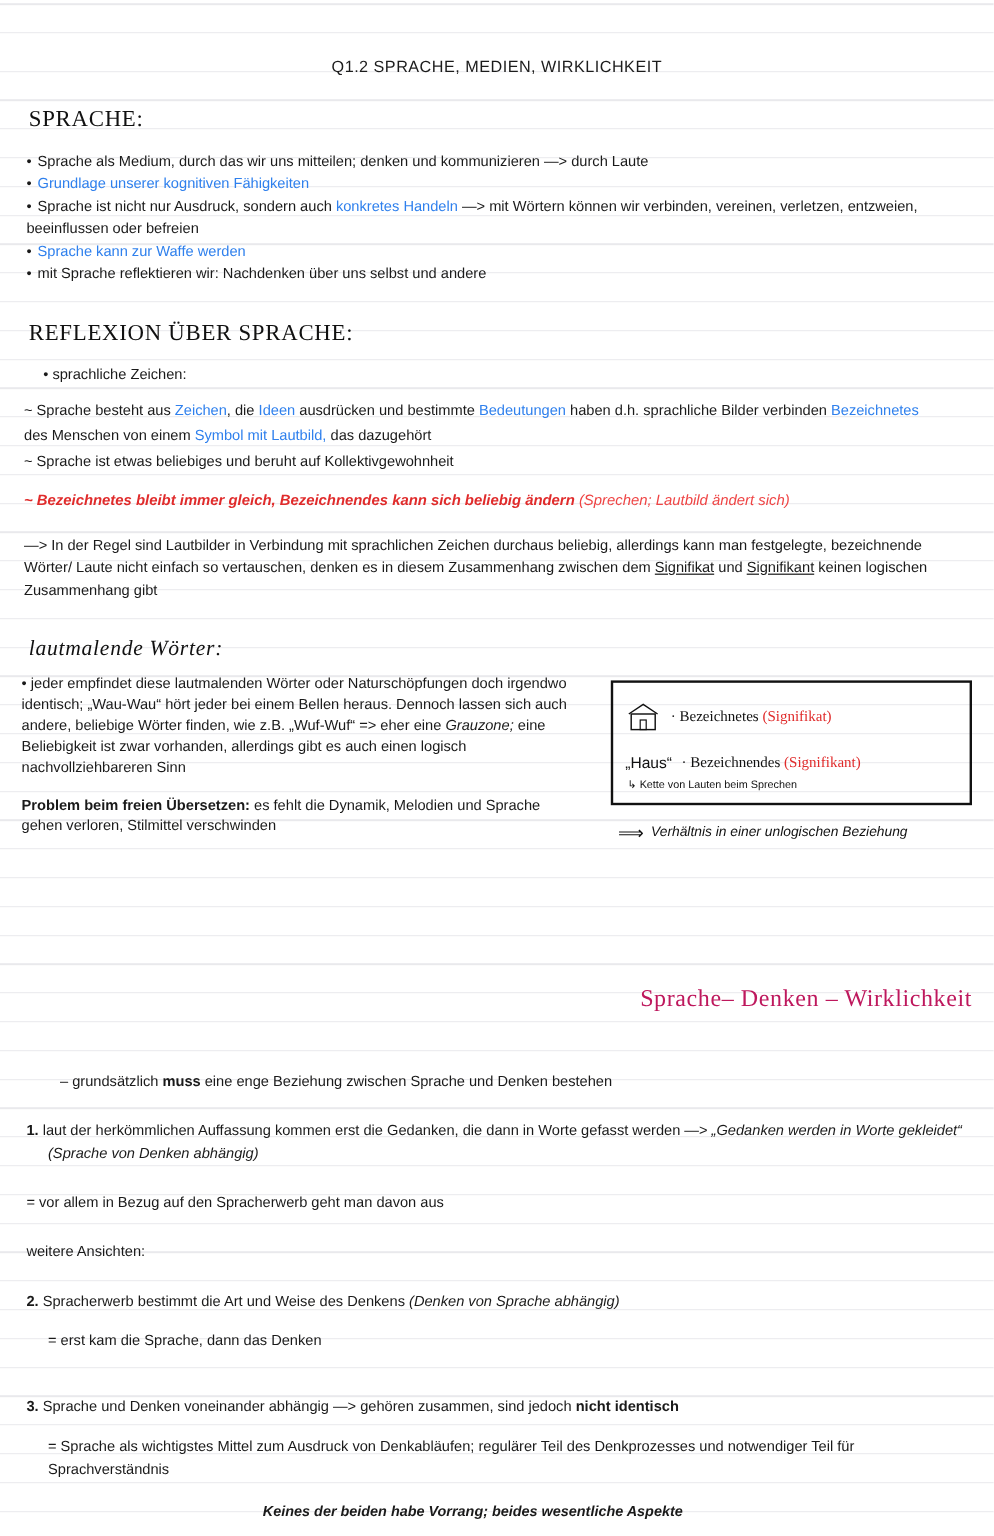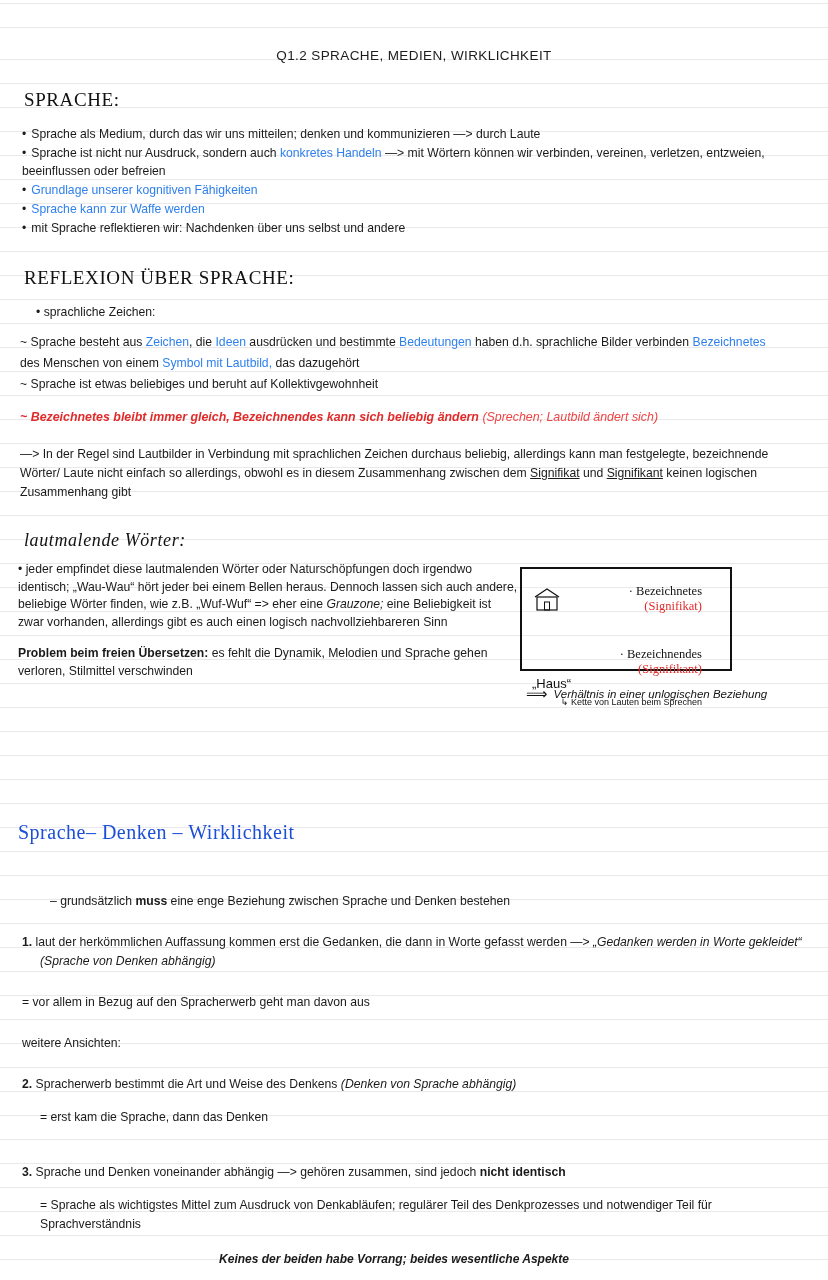"• Sprache ist nicht nur" div.b { order: before "• Grundlage unserer kognitiven" -> after "• Grundlage unserer kognitiven" }
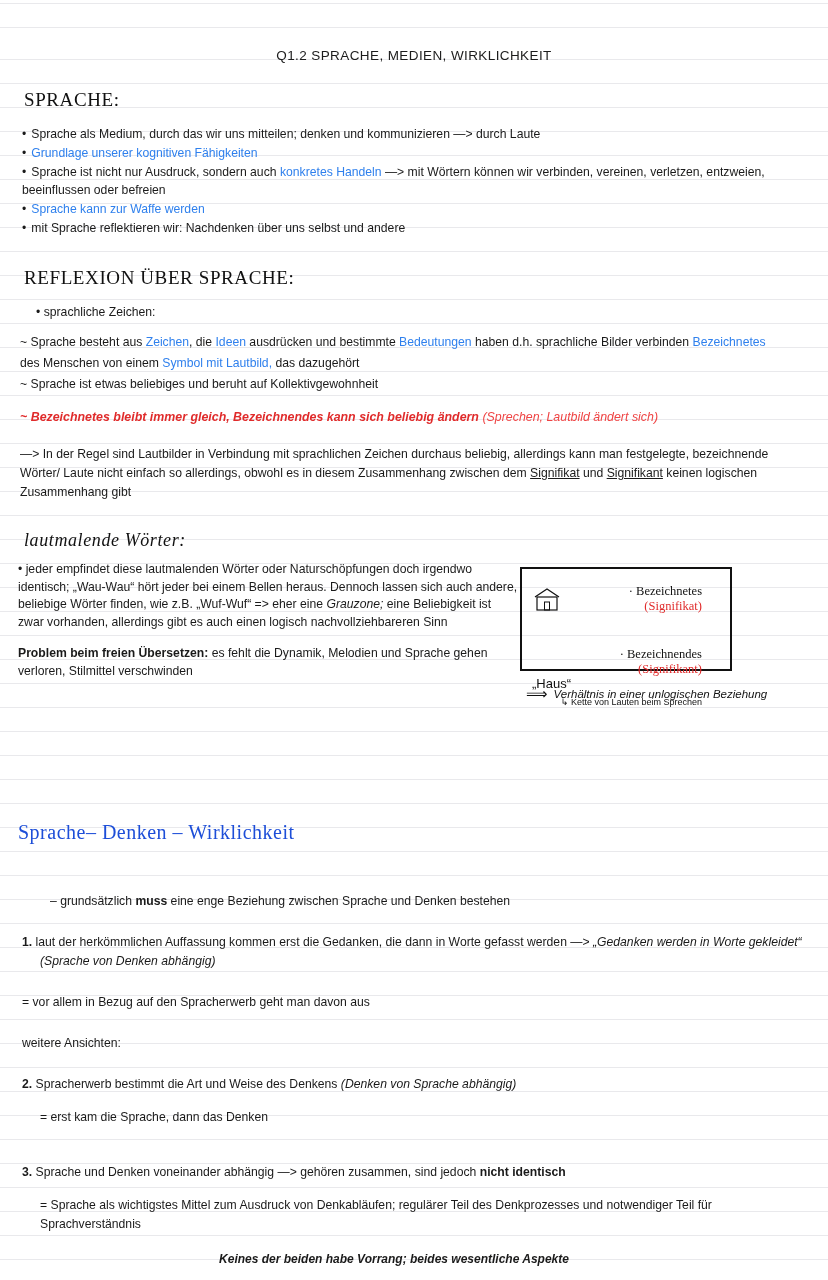"Wörter/ Laute nicht einfach so" span { text: allerdings, obwohl -> vertauschen, denken }
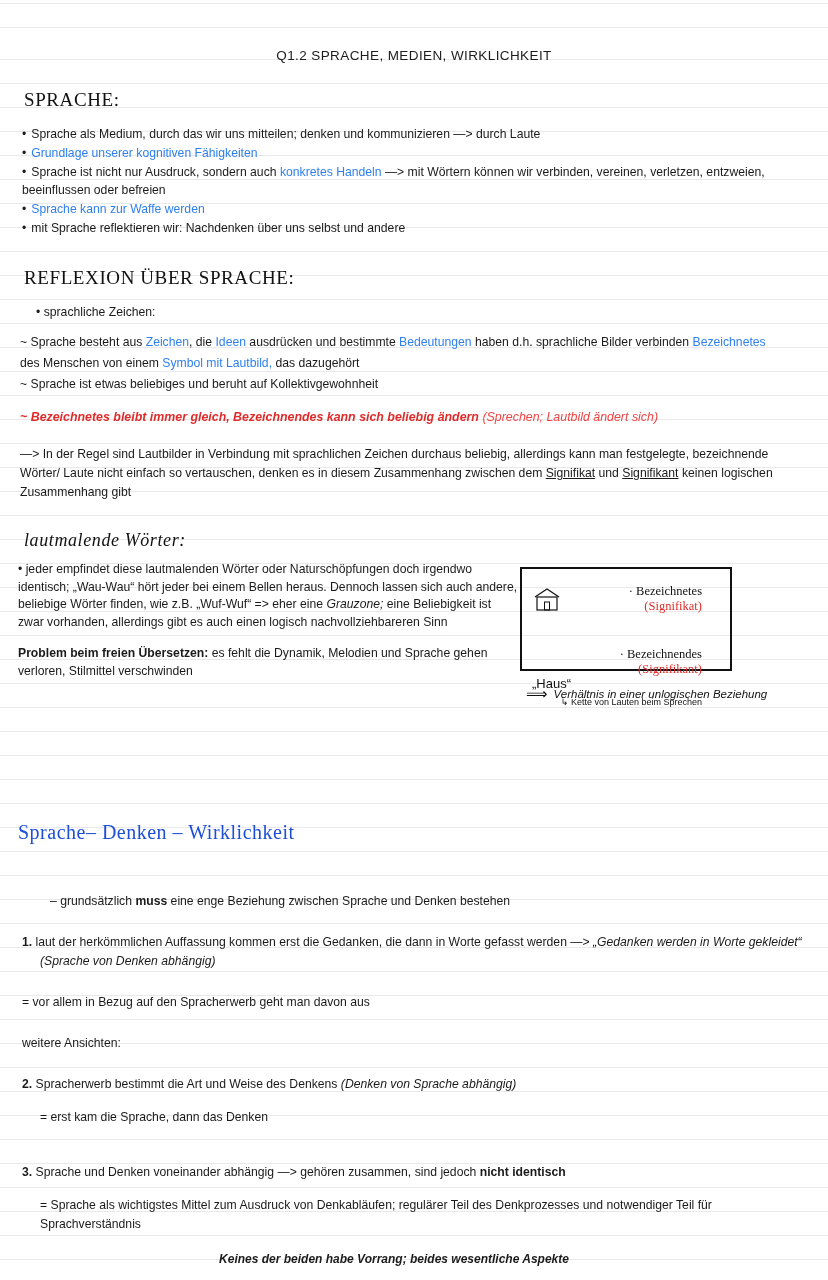"• jeder empfindet diese lautmalenden" .two-col { gap: 2px -> 28px }
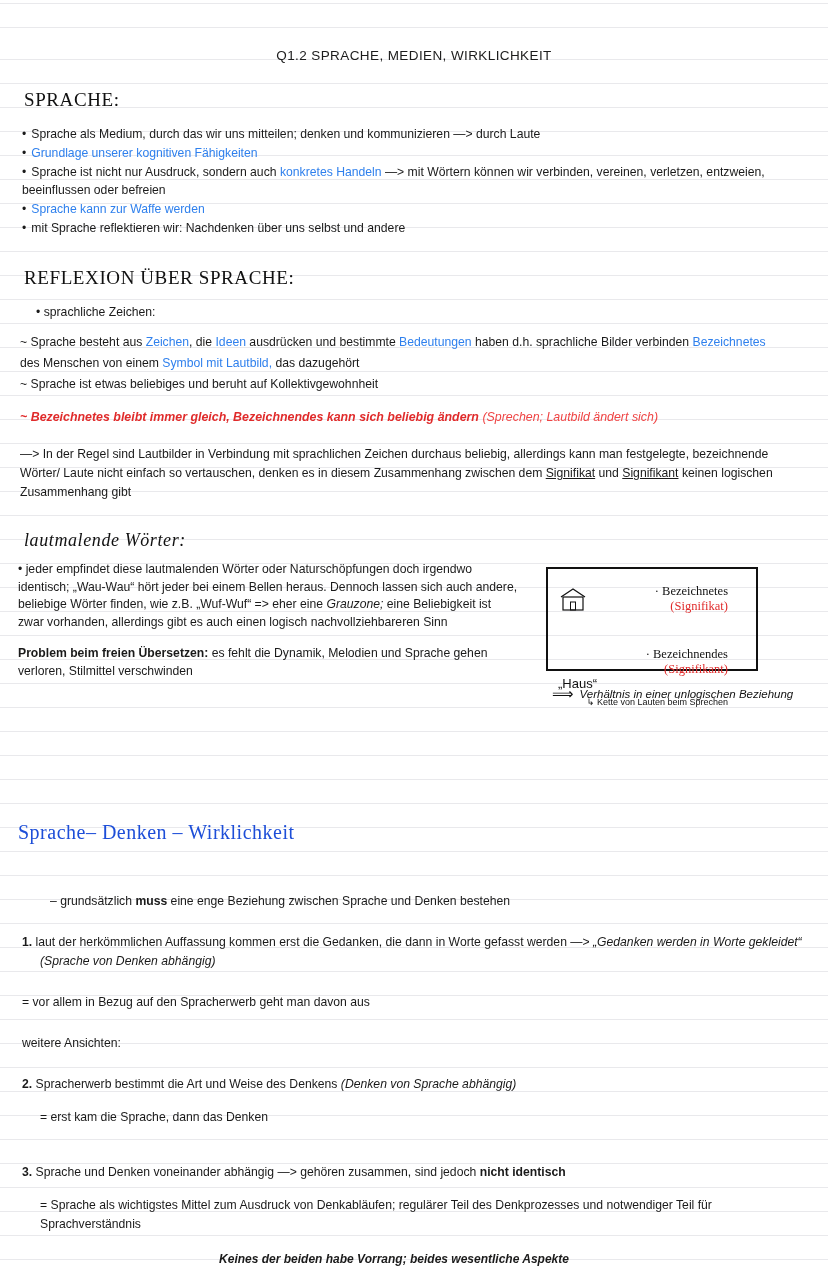"· Bezeichnetes (Signifikat)" .signbox { text-align: right -> none; width: 212px -> 301px }
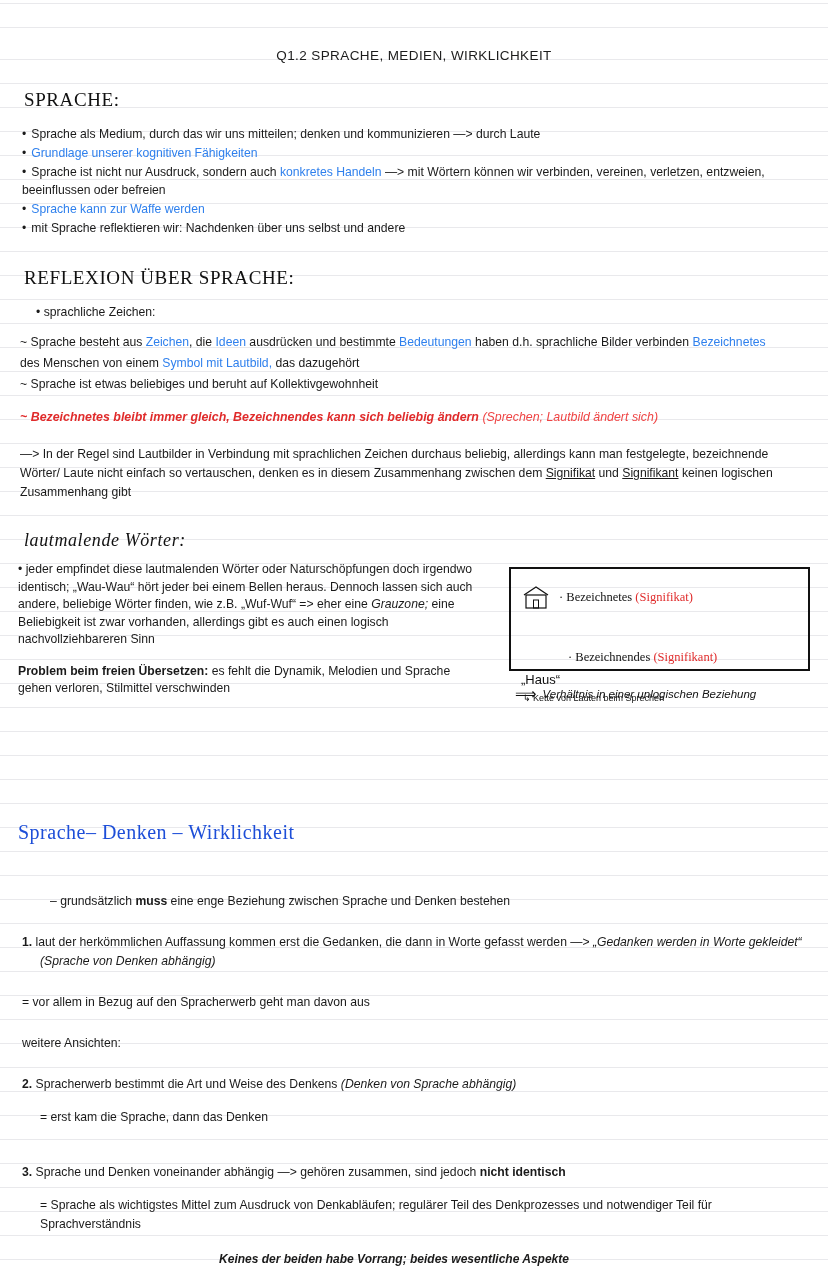"„Haus“" .haus-word { margin-top: 44px -> none }
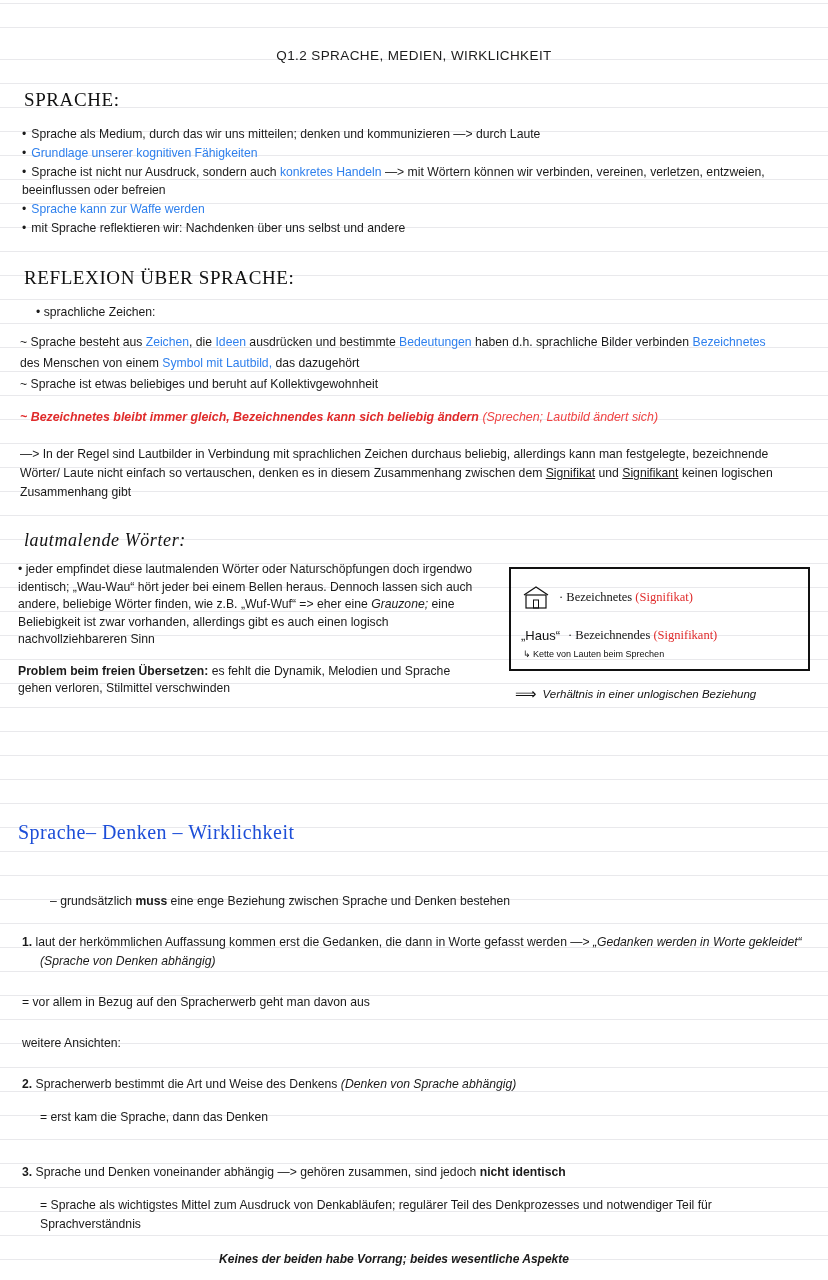"Sprache– Denken – Wirklichkeit" .center-title { color: #1d4ed8 -> #be185d; text-align: left -> right }
